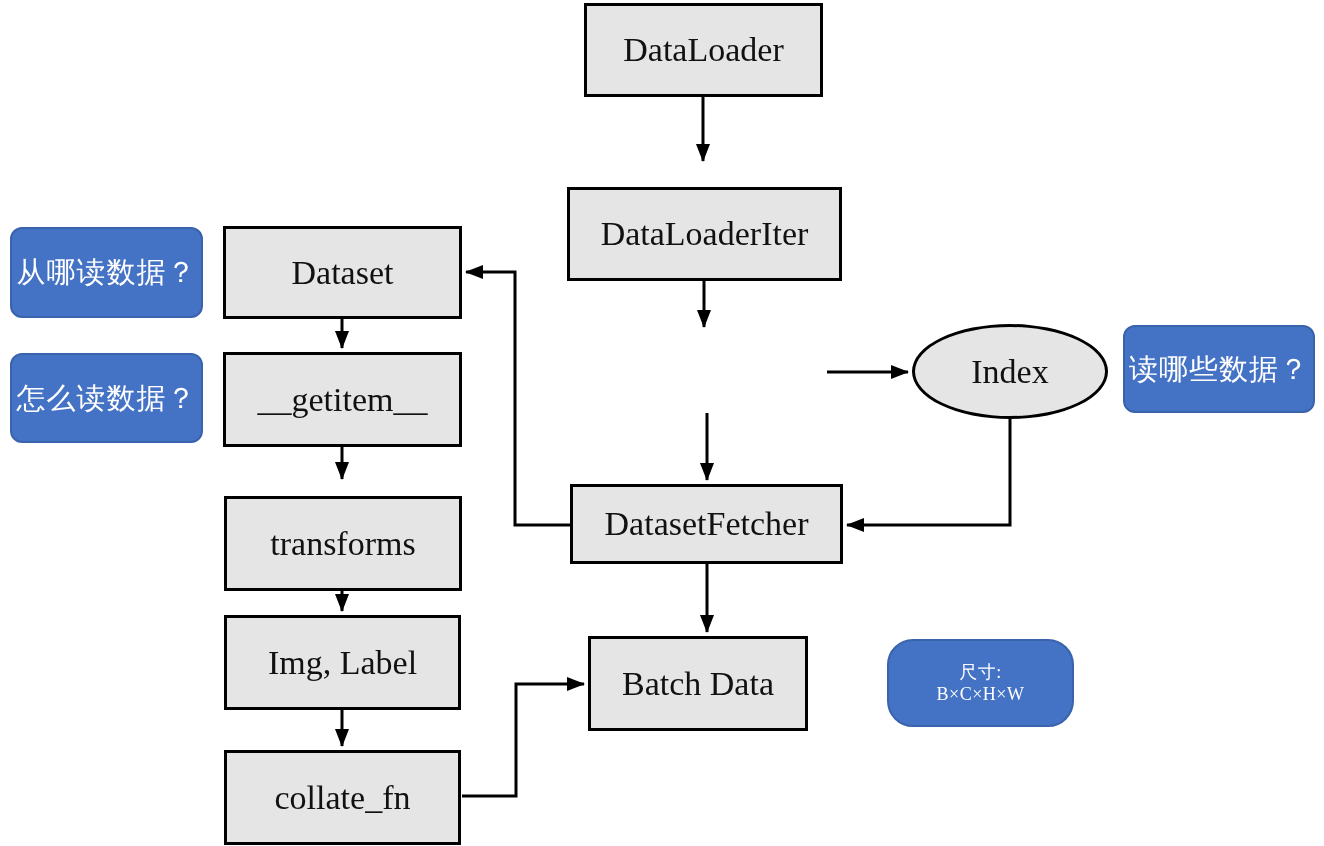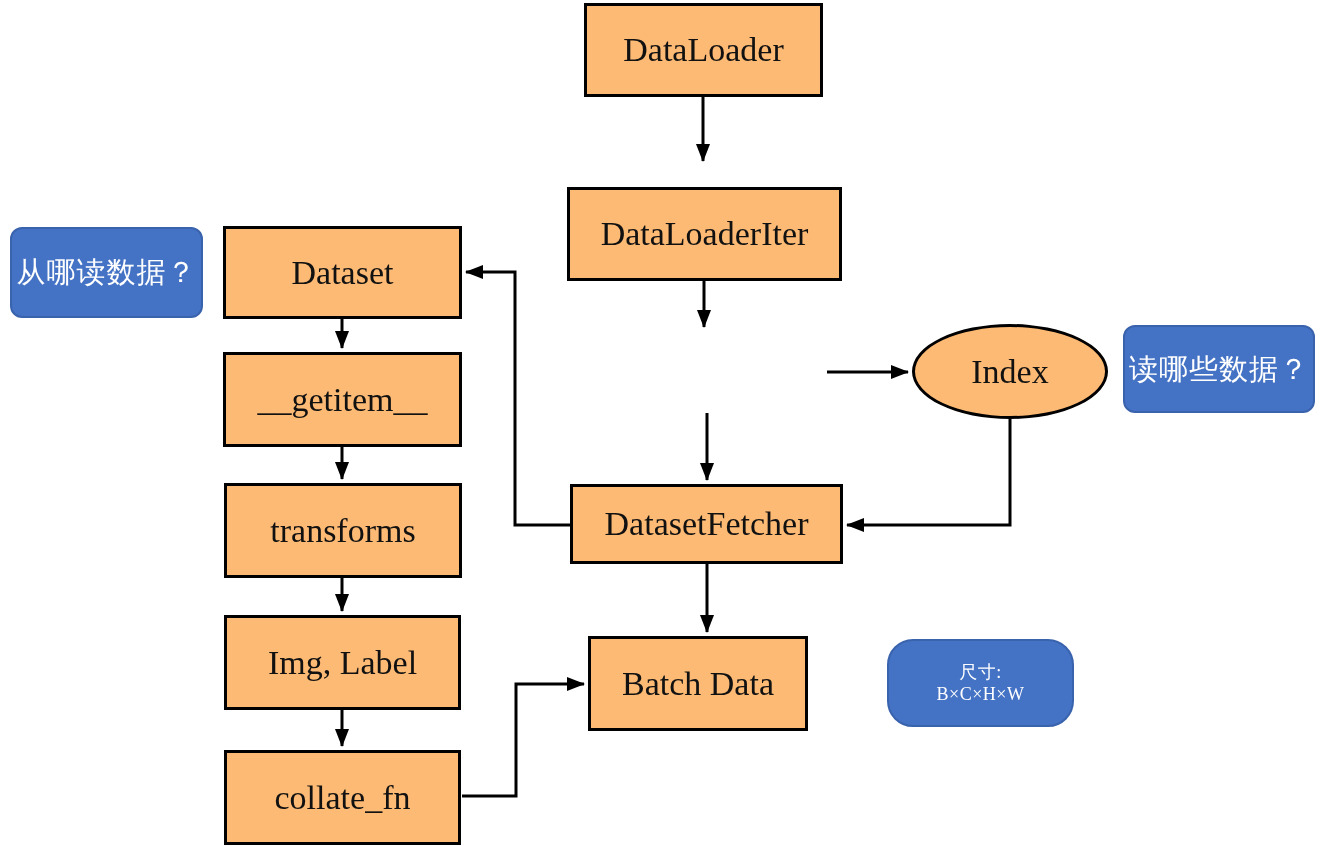"DataLoader" .node { background: #fdba74 -> #e5e5e5 }
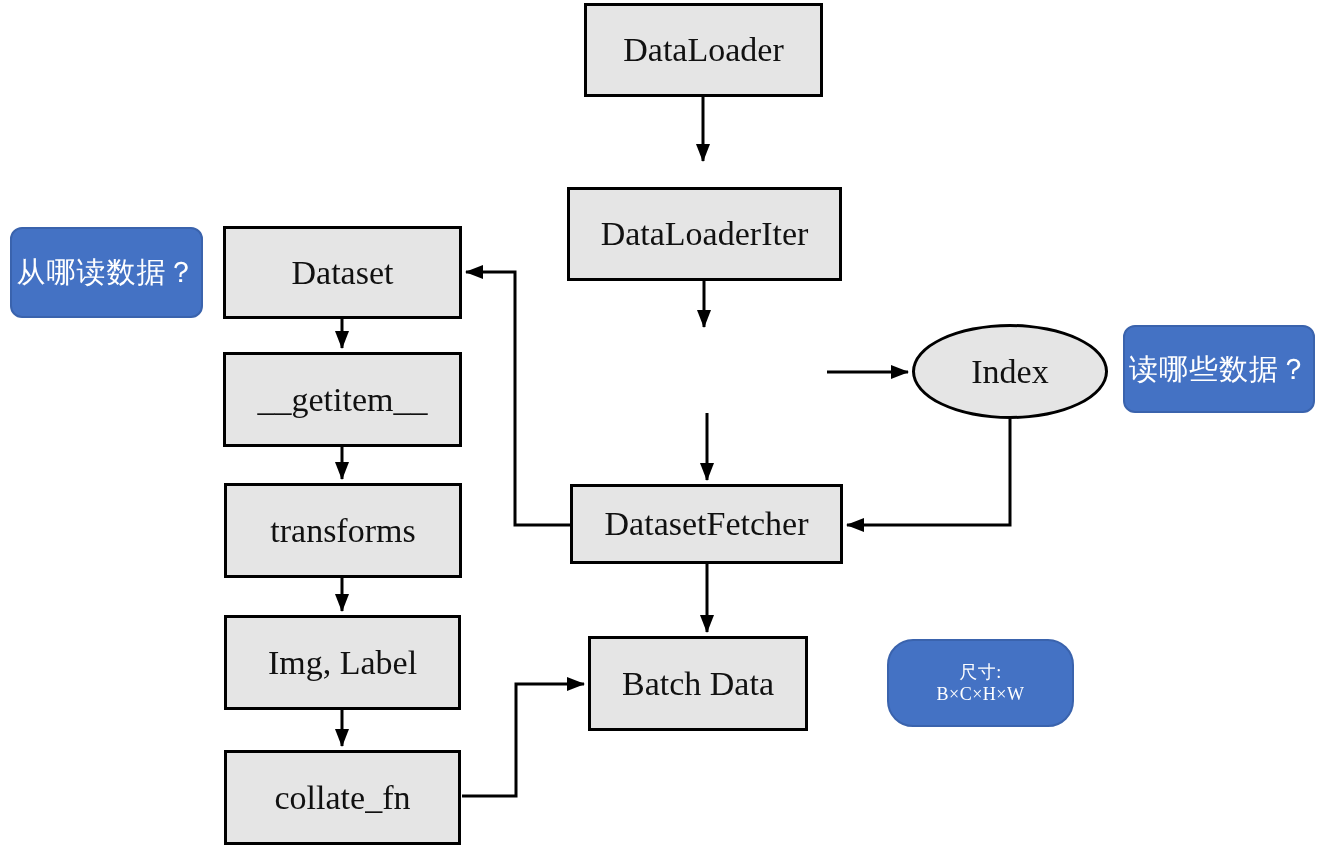"怎么读数据？" div.callout { html: none -> <div>怎么读数据？</div> }
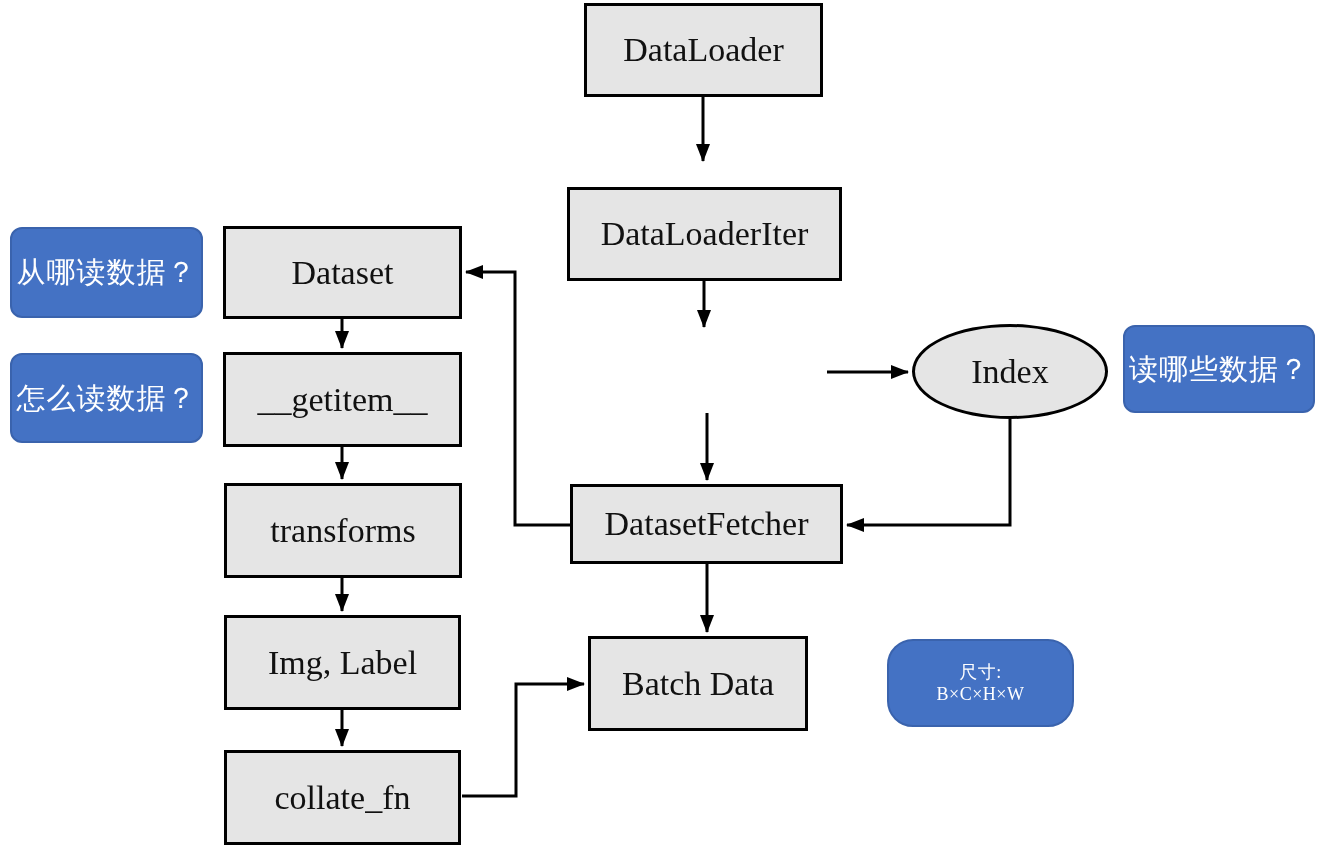"transforms" .n-transforms { top: 483px -> 496px }
